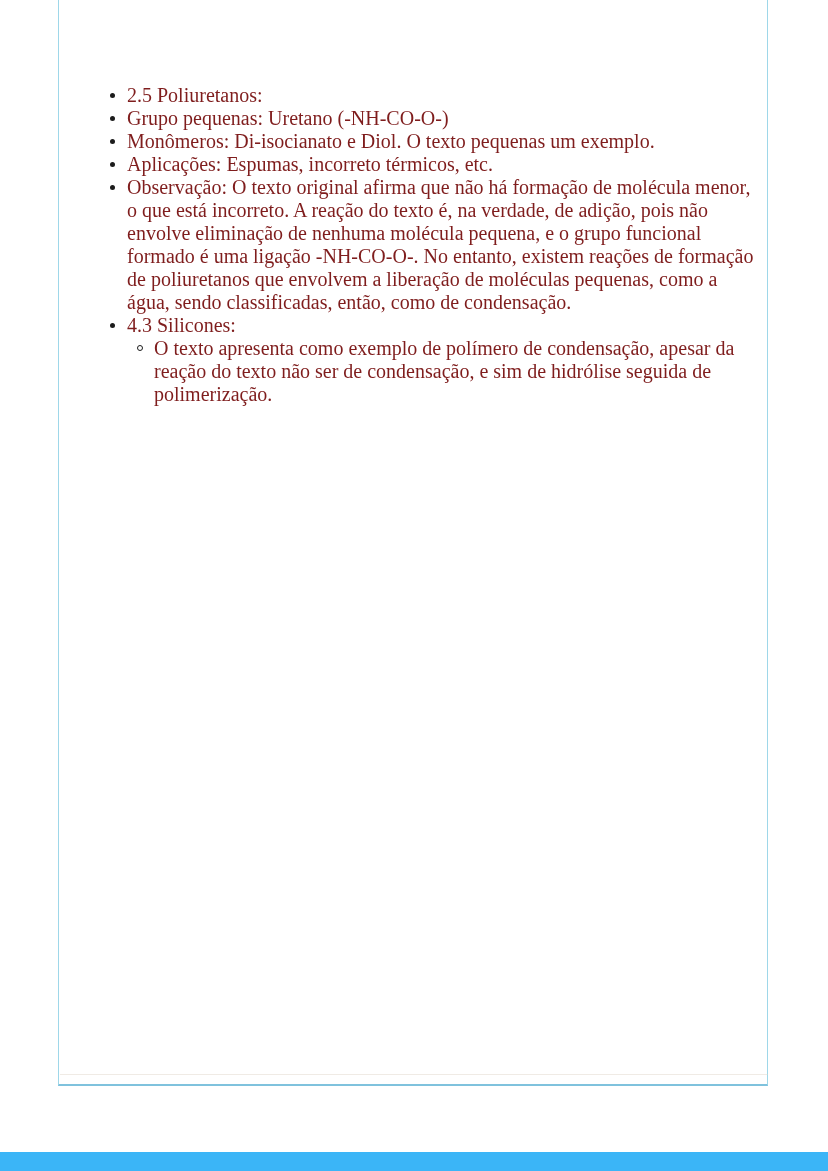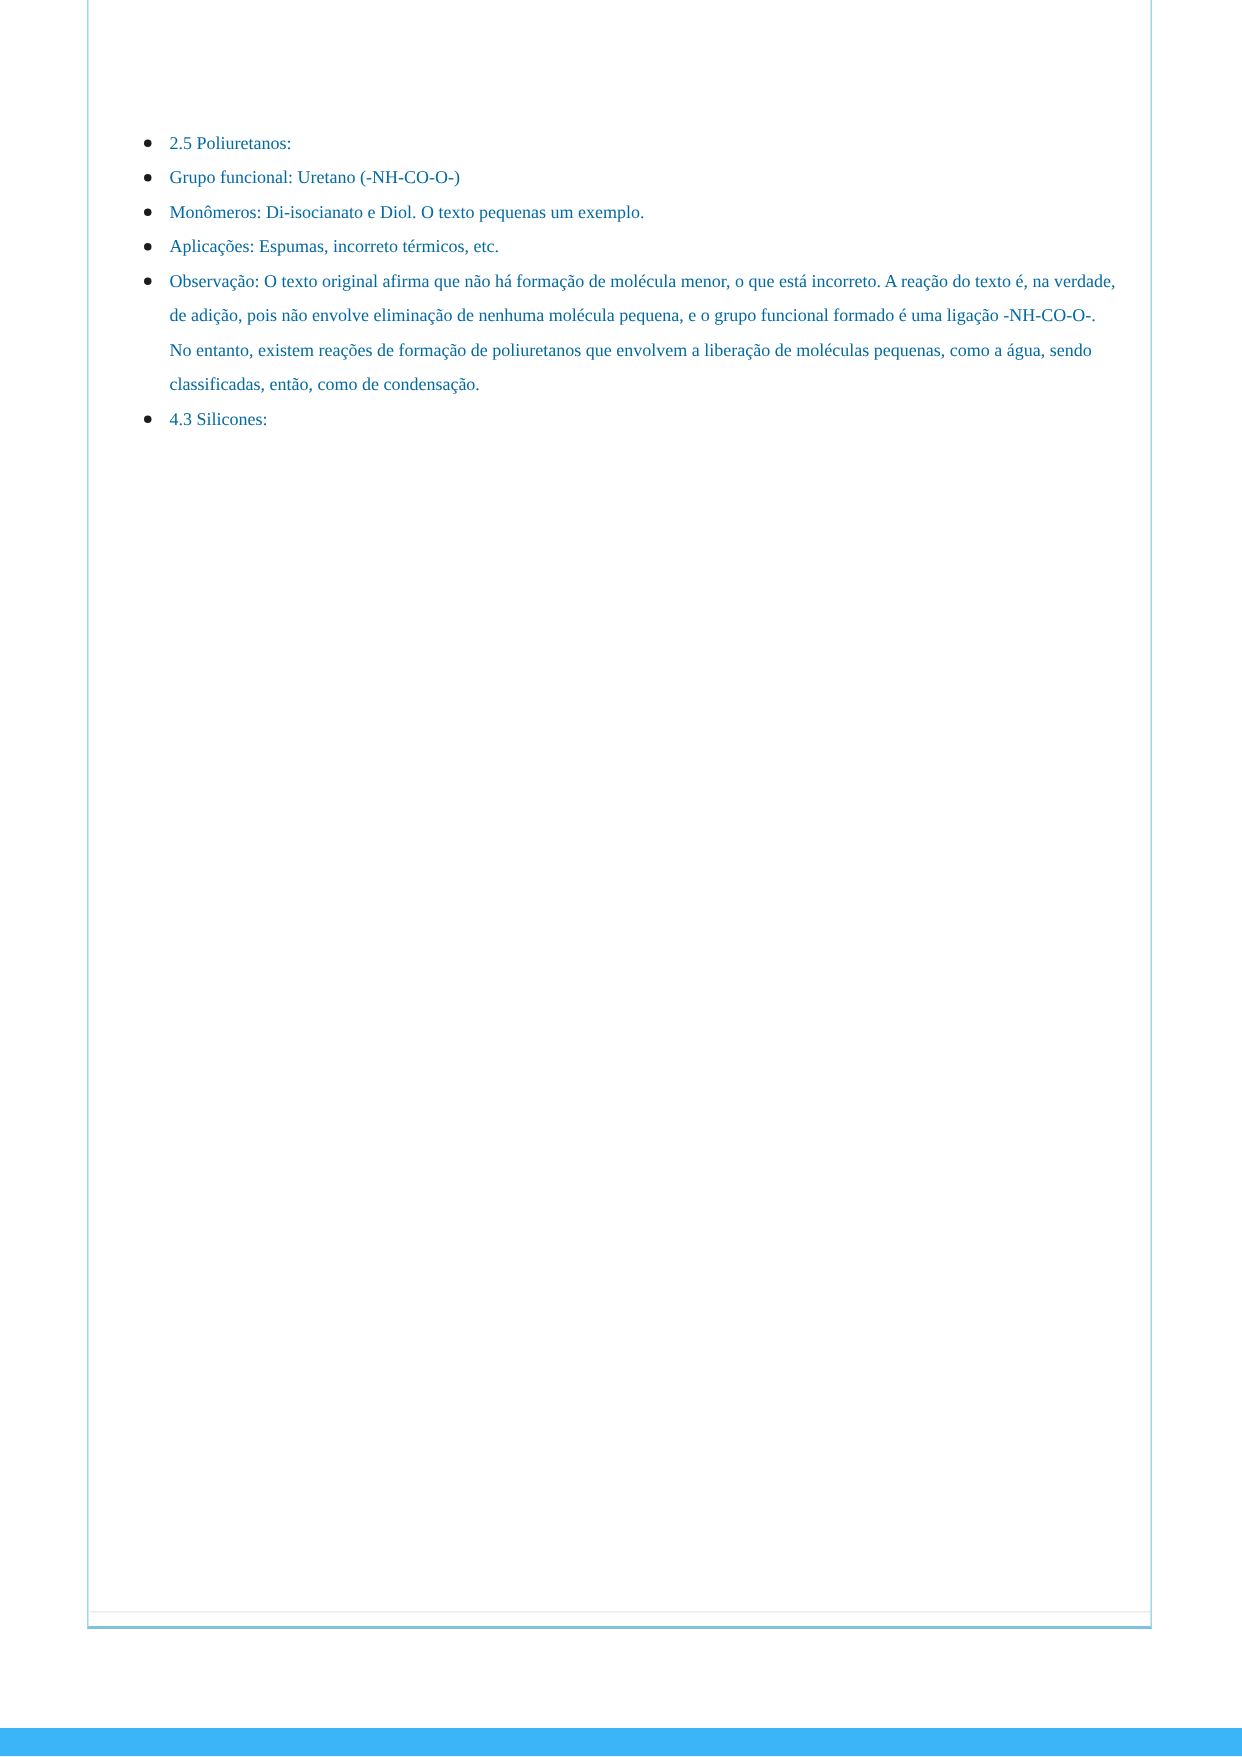"2.5 Poliuretanos:" .content { color: #0369a1 -> #7f1d1d; font-size: 12px -> 20px; left: 95px -> 109px }
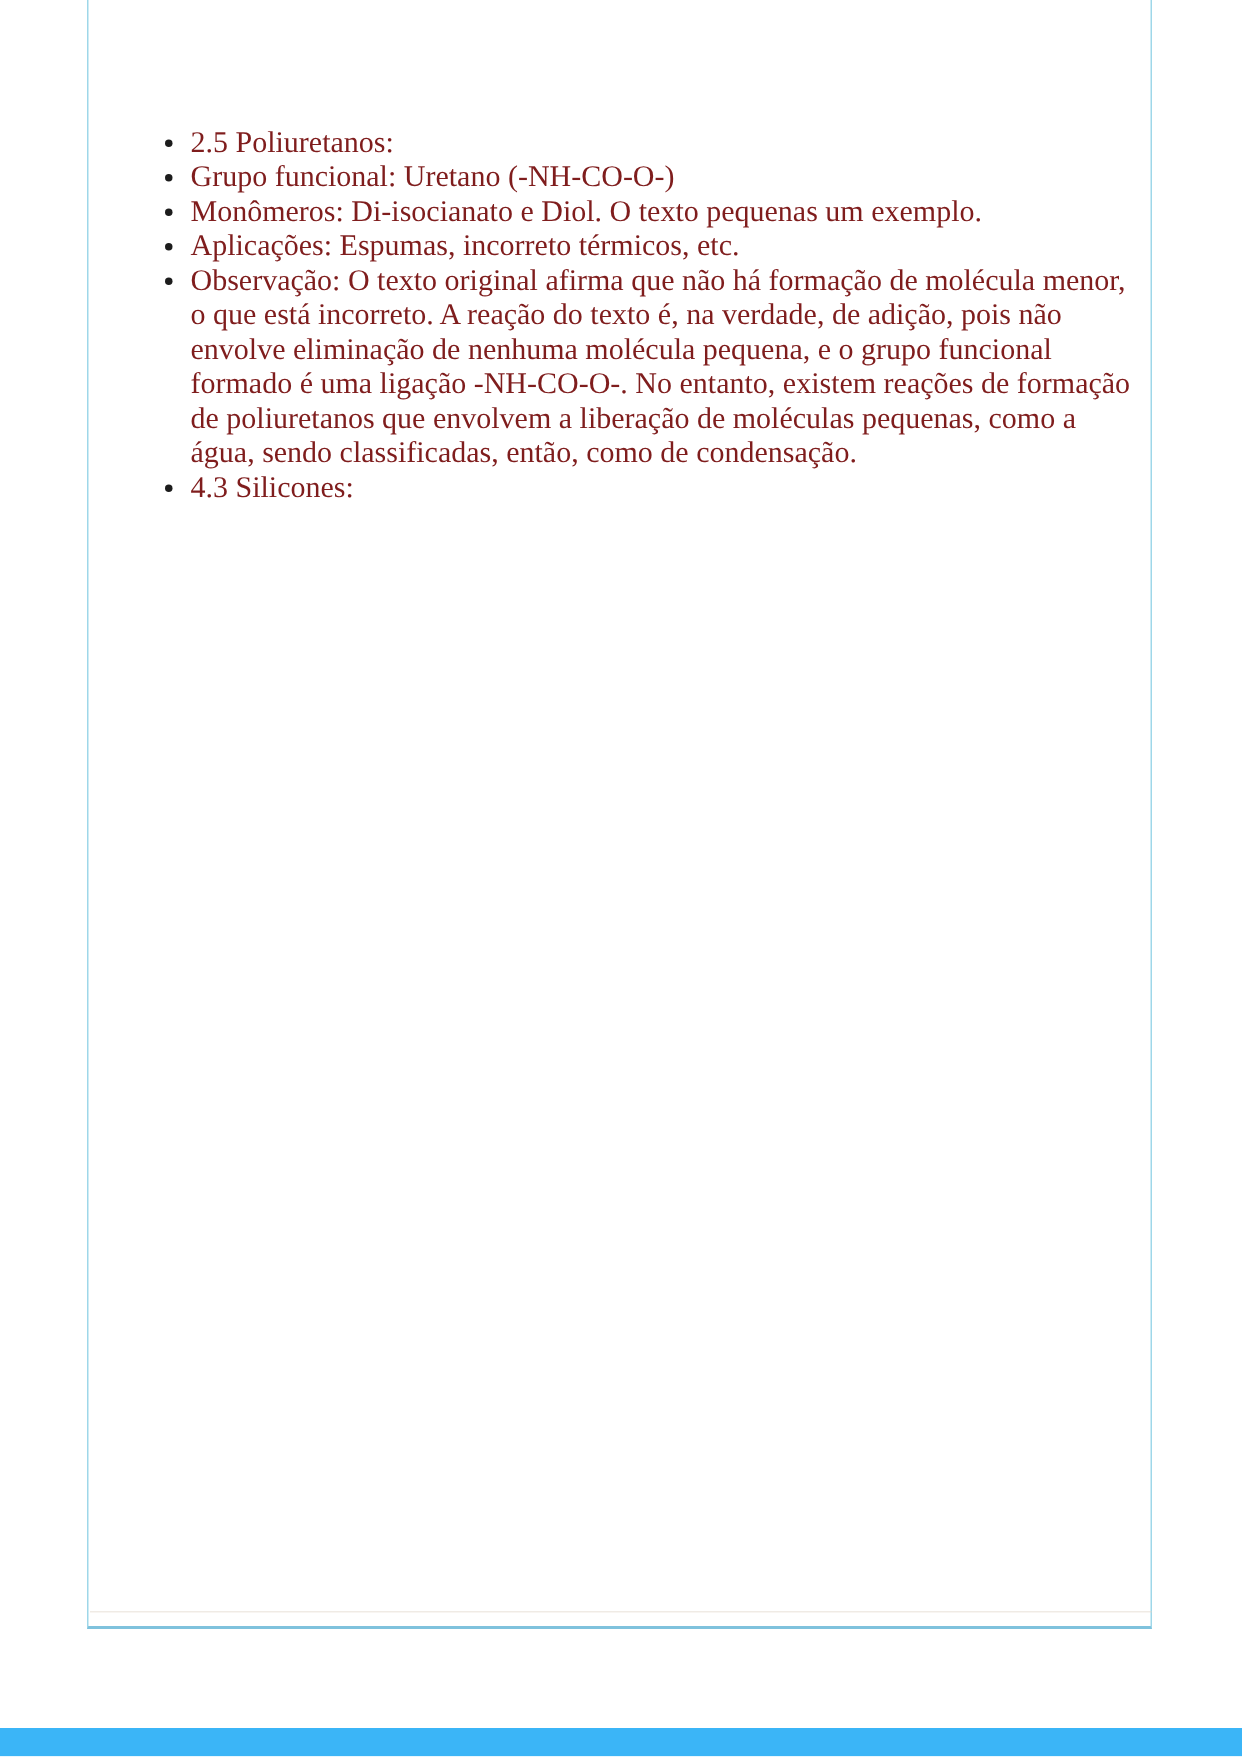"Grupo funcional: Uretano (-NH-CO-O-)" span.li-text { text: funcional -> pequenas }
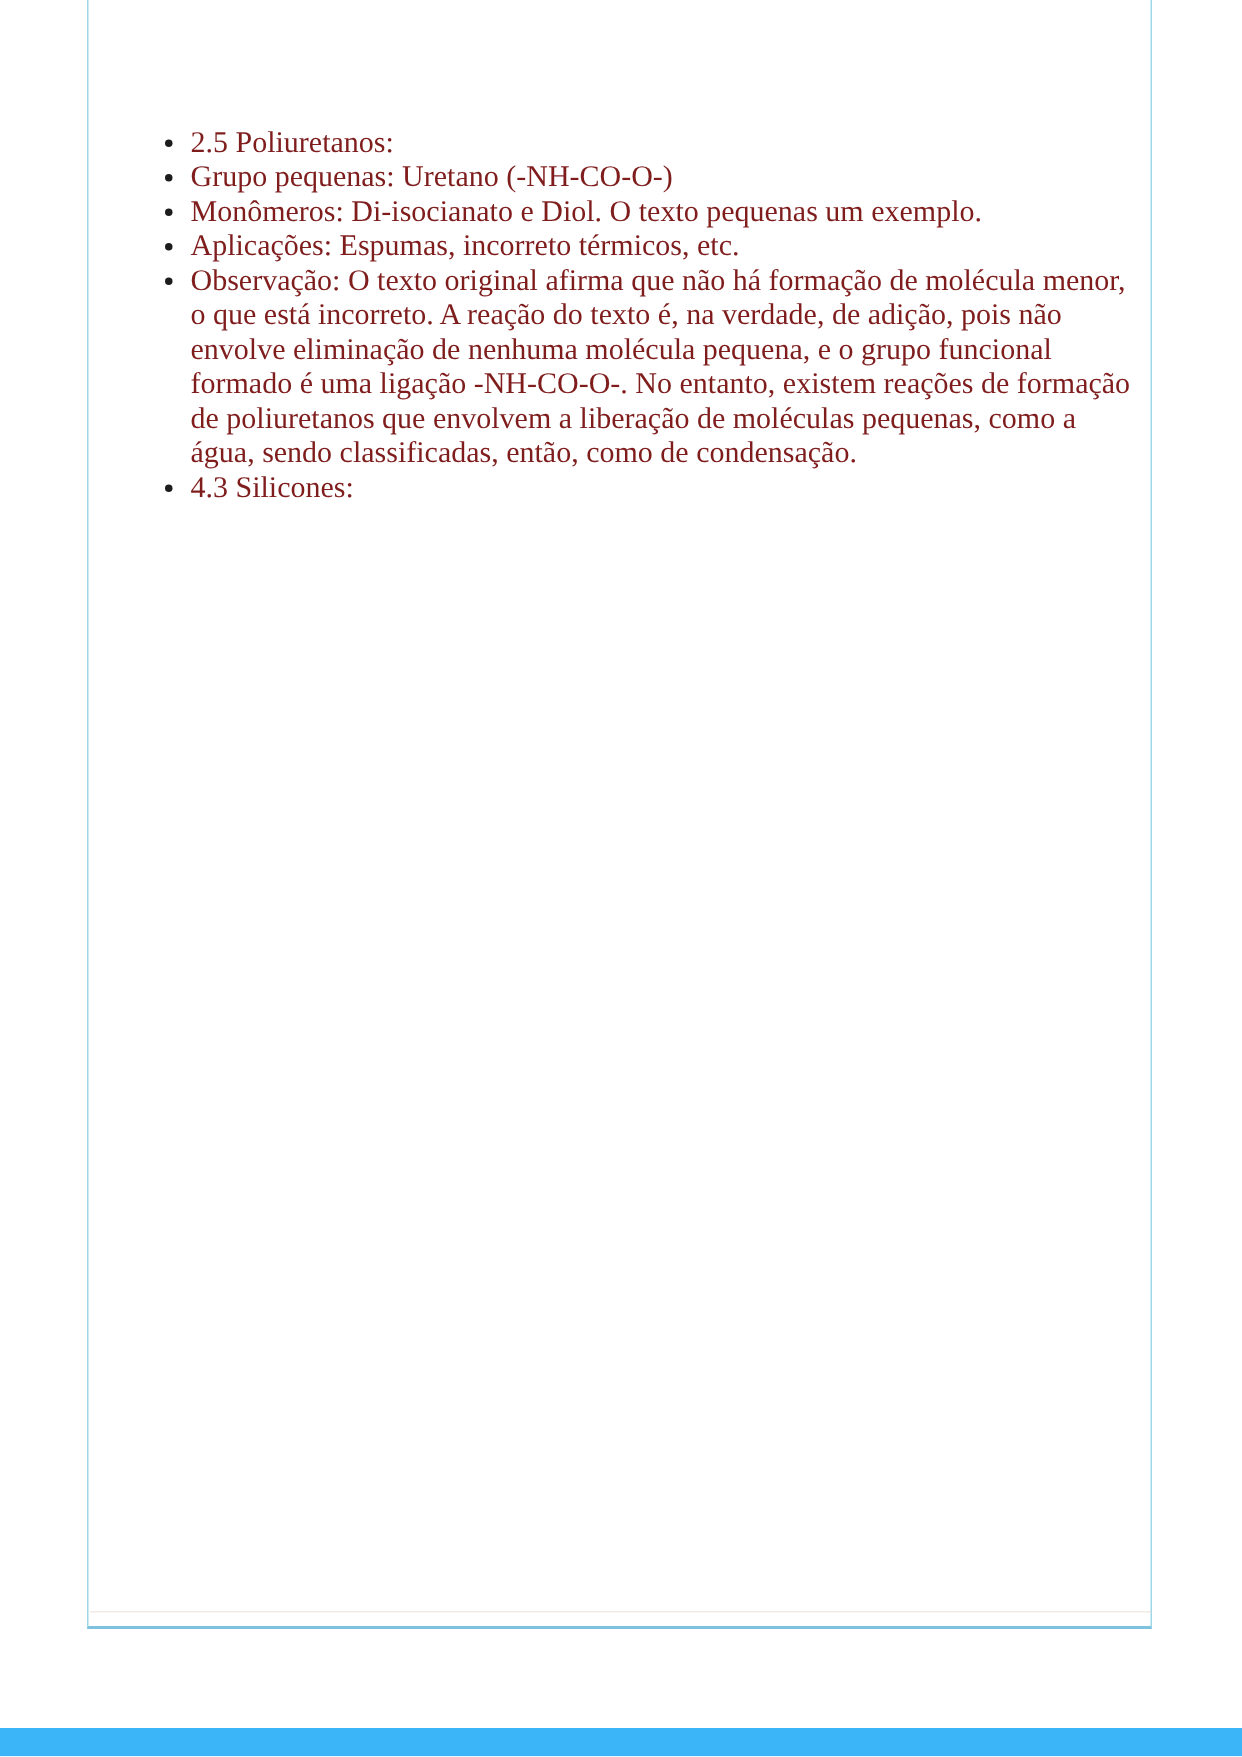"O texto apresenta como exemplo" div.li { html: none -> <div> <span> <span></span> </span> <span>O texto apresenta como exemplo de polímero de condensação, apesar da reação do texto não ser de condensação, e sim de hidrólise seguida de polimerização.</span> </div> }
